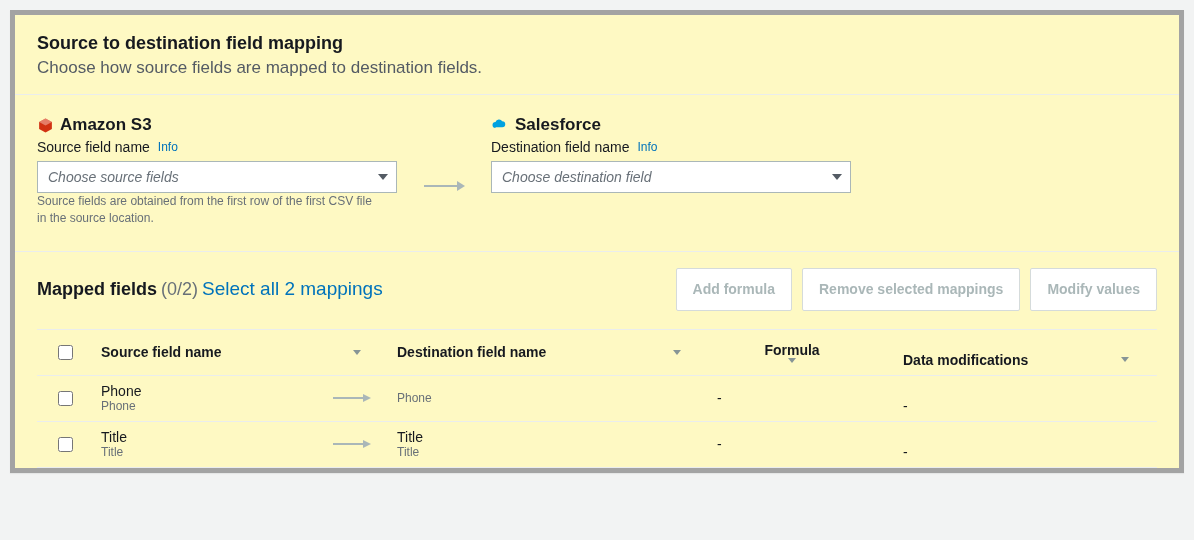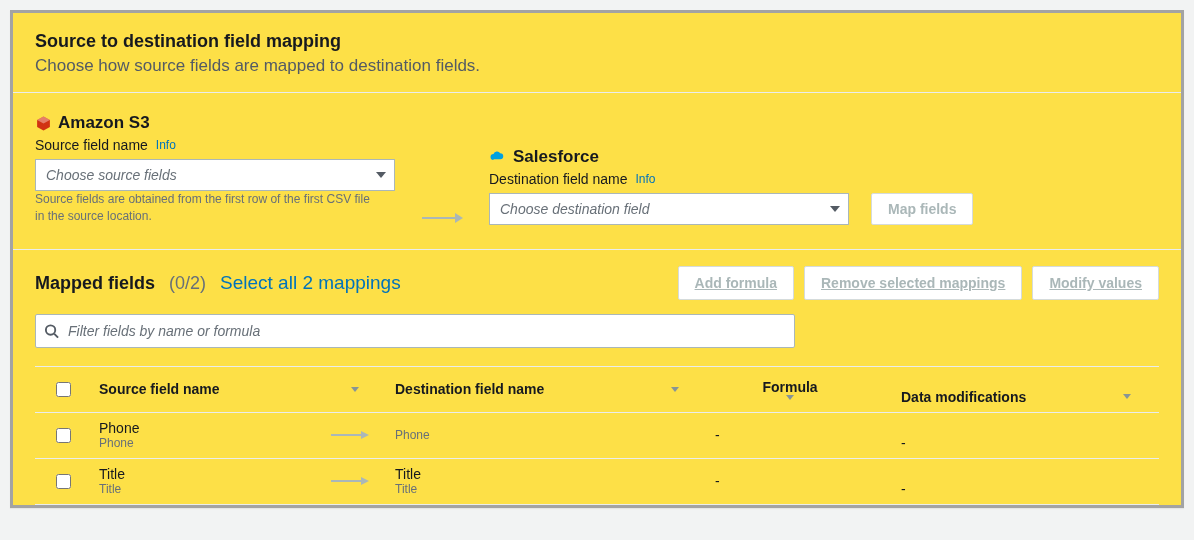"Source to destination field mapping" .panel { background: #fde047 -> #fef9c3; border: 3px solid #a3a3a3 -> 5px solid #a3a3a3 }
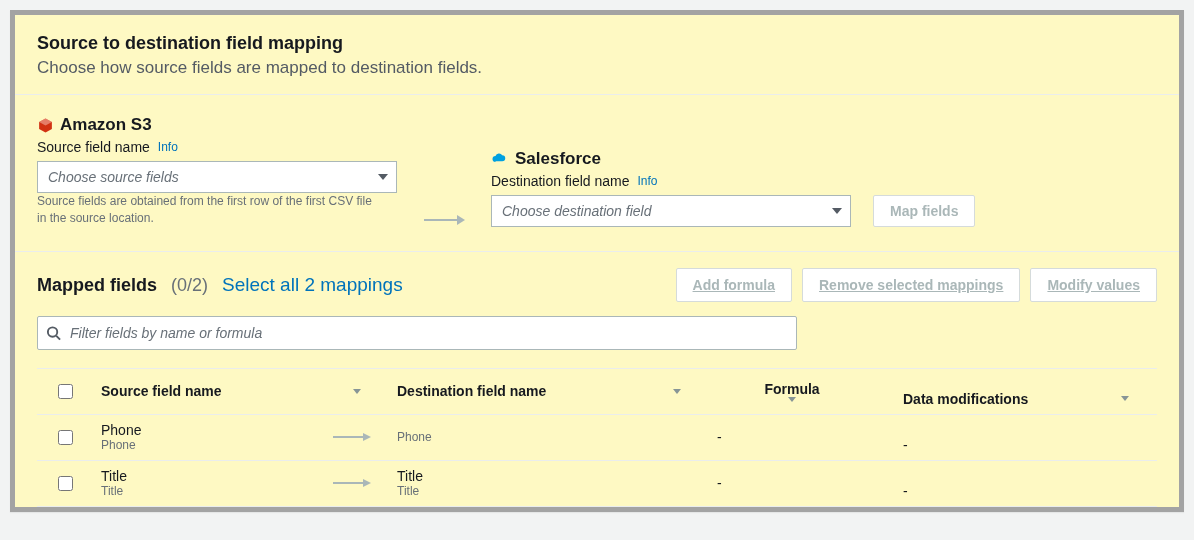"Amazon S3" .mapping-top { align-items: flex-end -> flex-start }
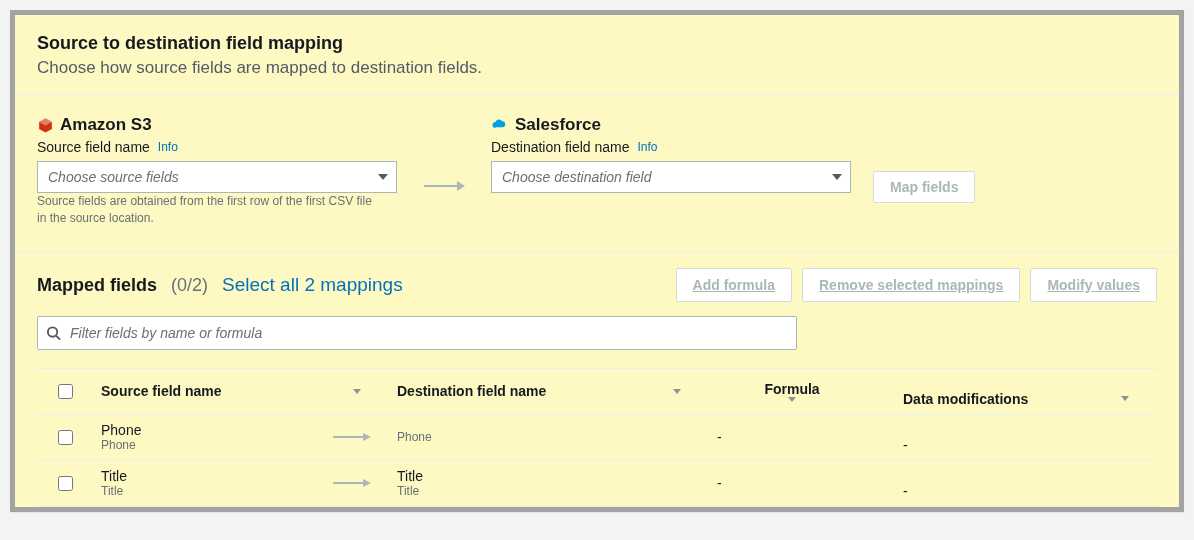"Map fields" div.map-btn-block { html: <div> <button>Map fields</button> </div> -> none }
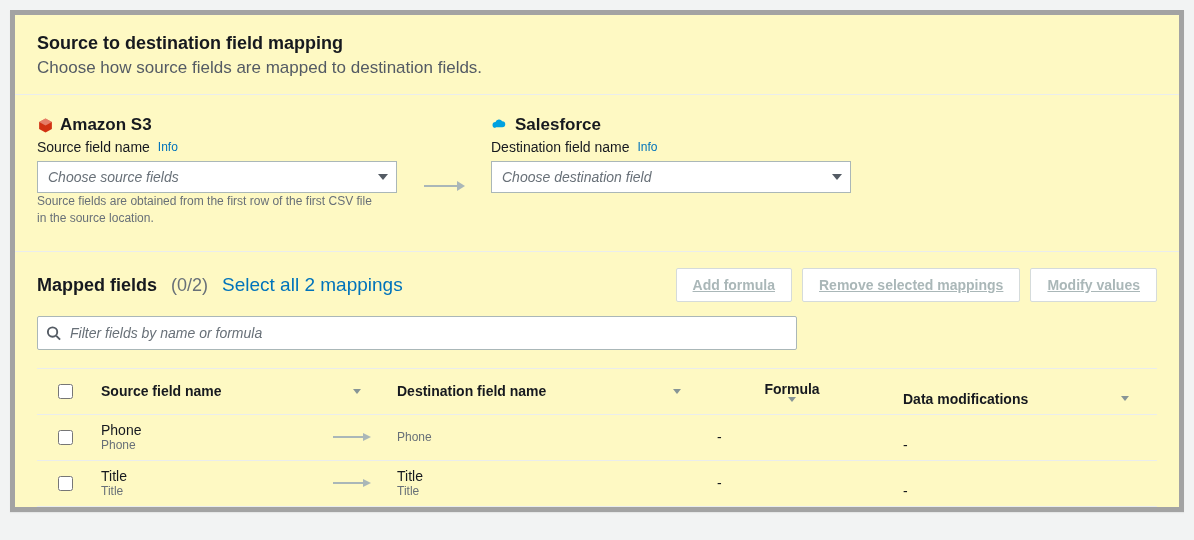"Mapped fields" .mapped-title { gap: 14px -> 4px }
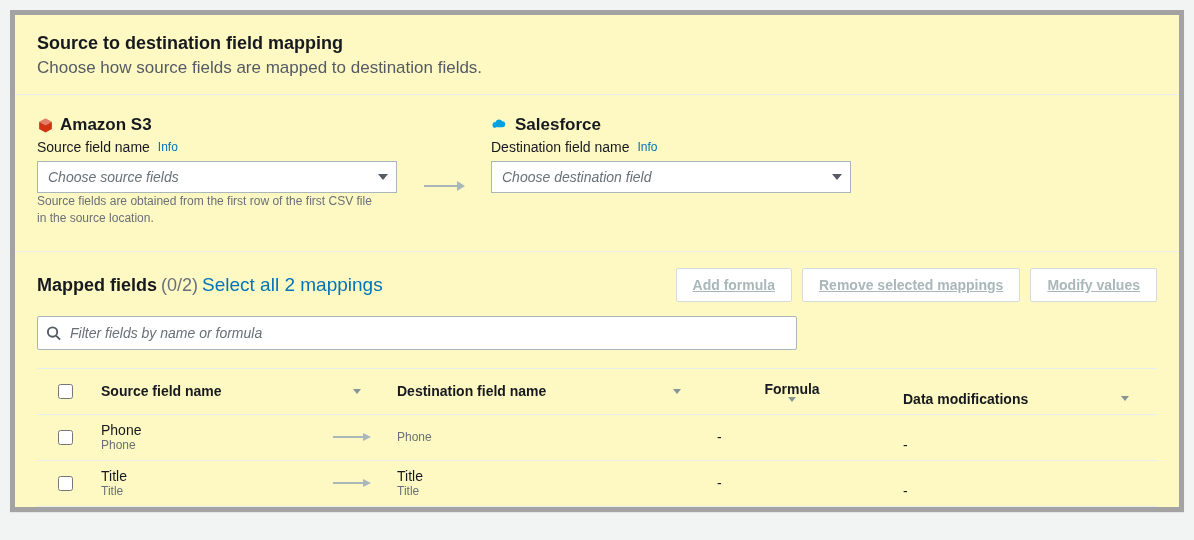"Add formula" .mapped-actions .btn { height: 34px -> 43px; text-decoration: underline -> none }
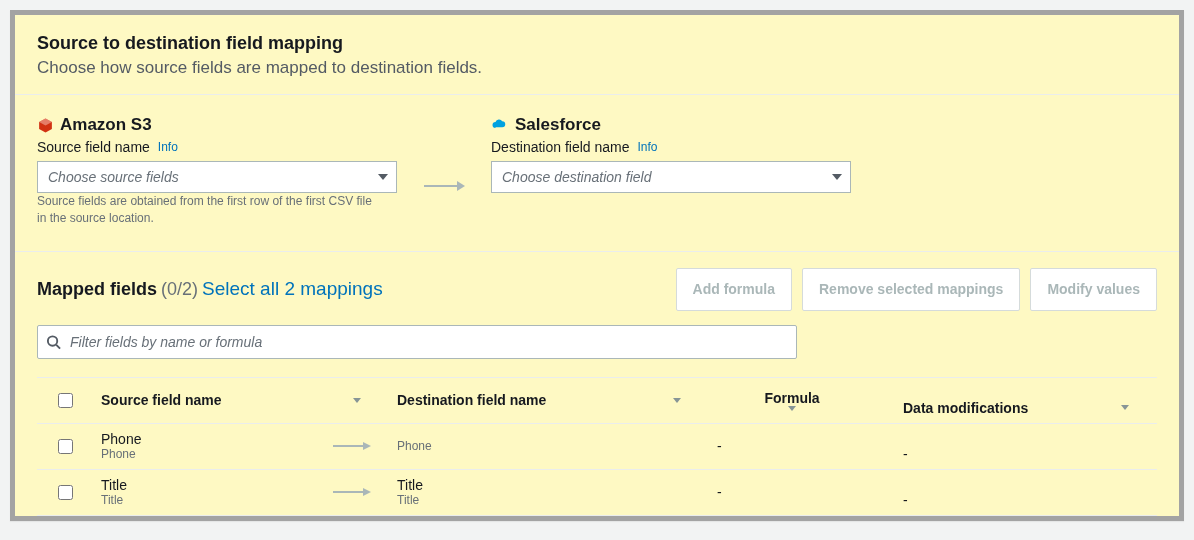"Filter fields by name or" div.filter-wrap { html: <div> <span> <svg> <circle></circle> <line></line> </svg> </span> <input> </div> -> none }
